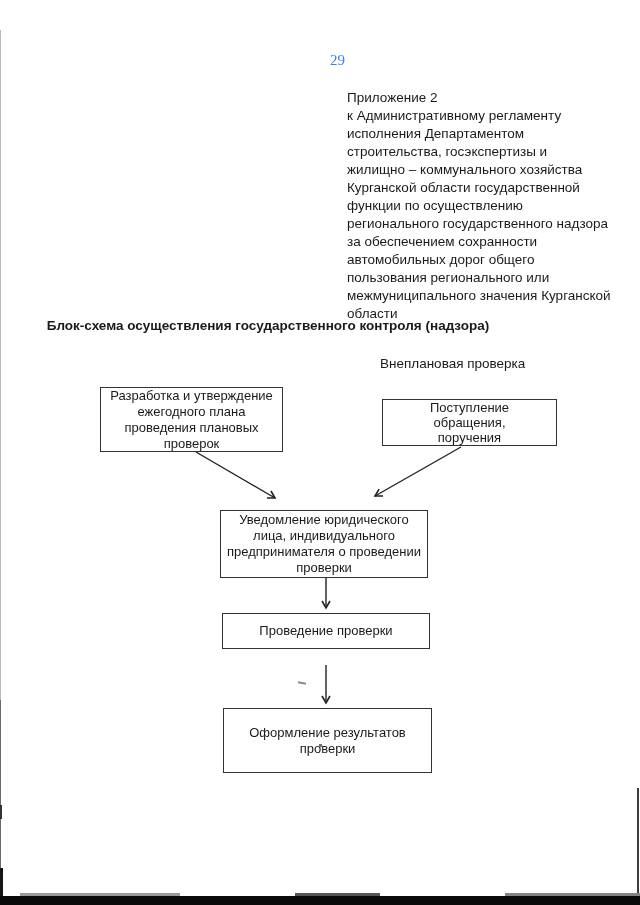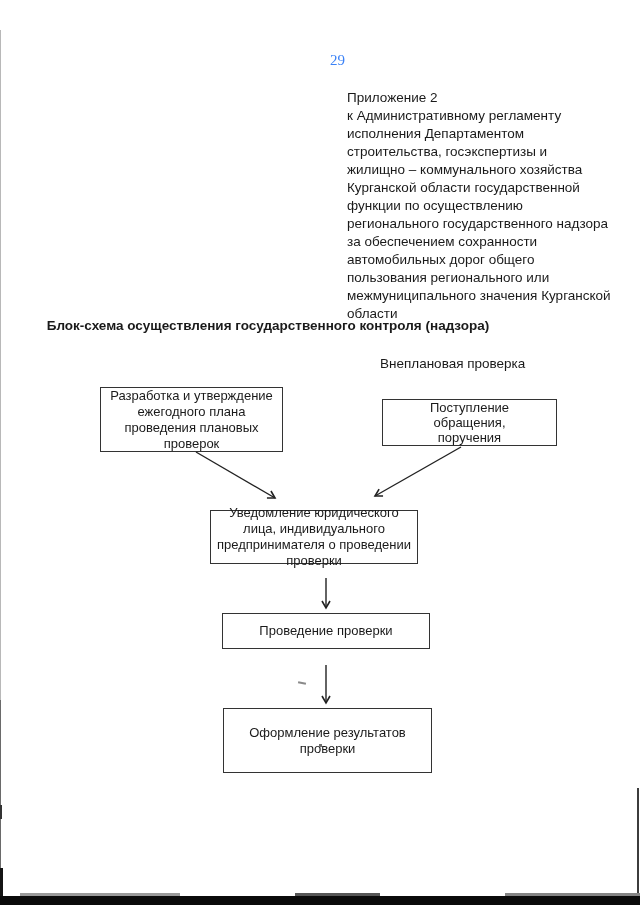"Уведомление юридического" .node-notify { height: 54px -> 68px; left: 210px -> 220px }
